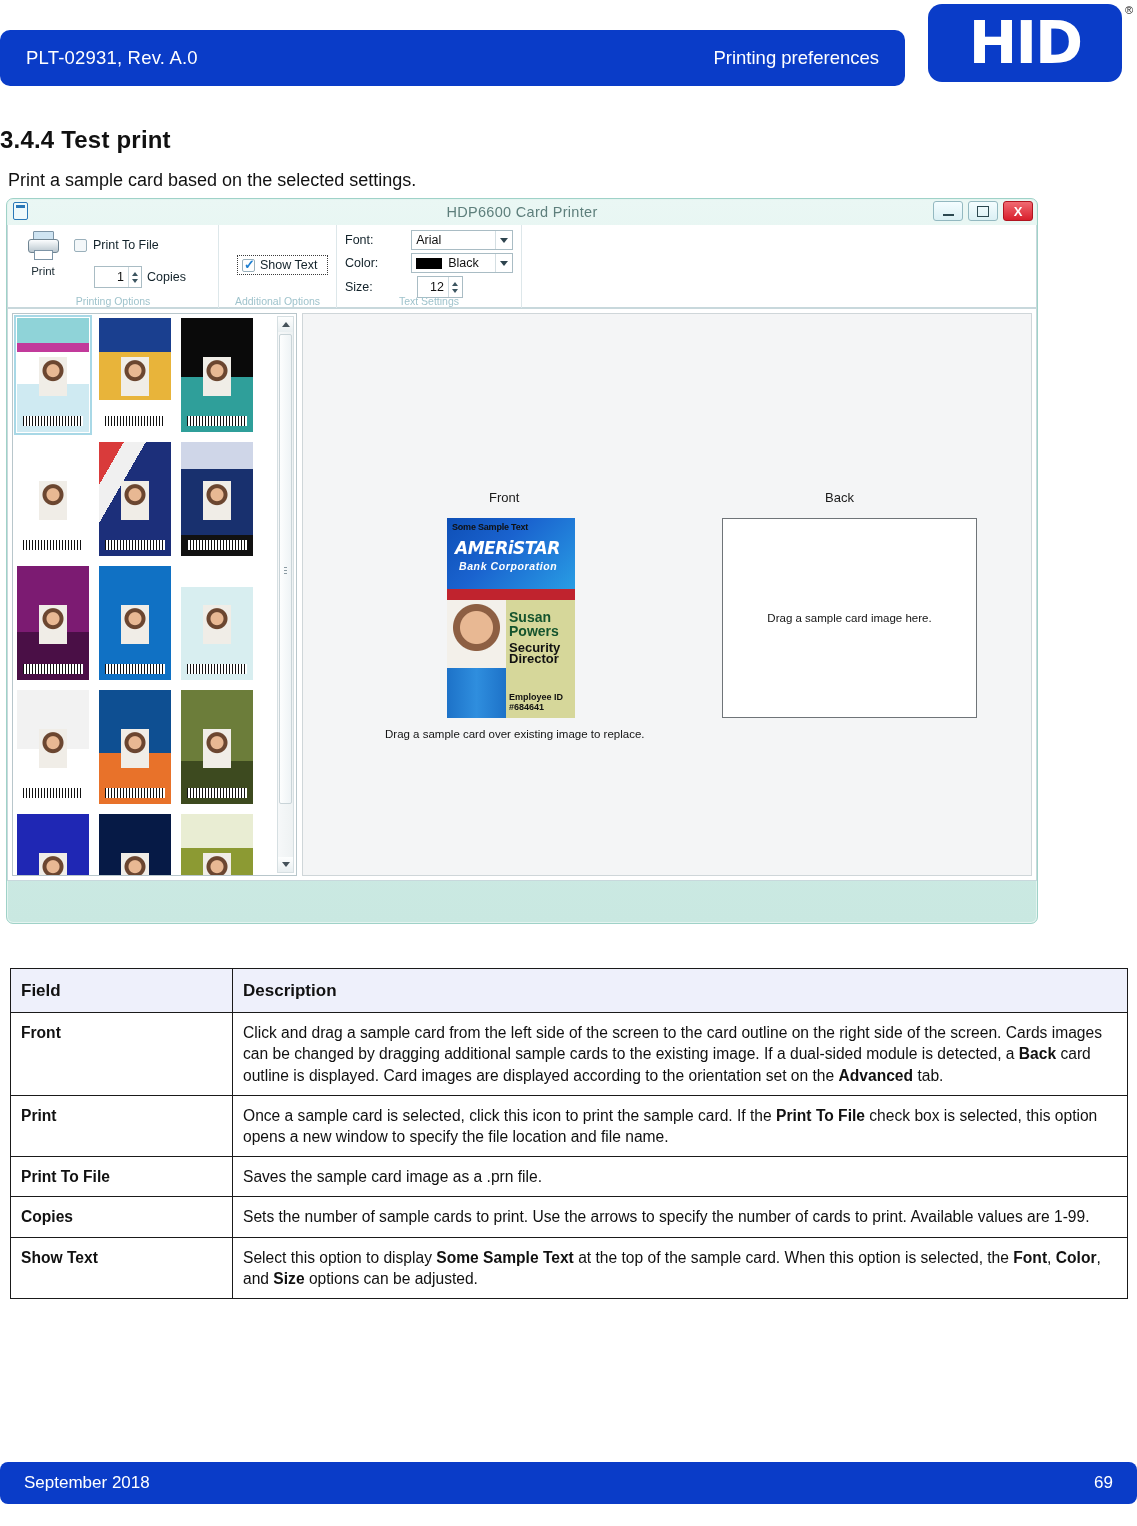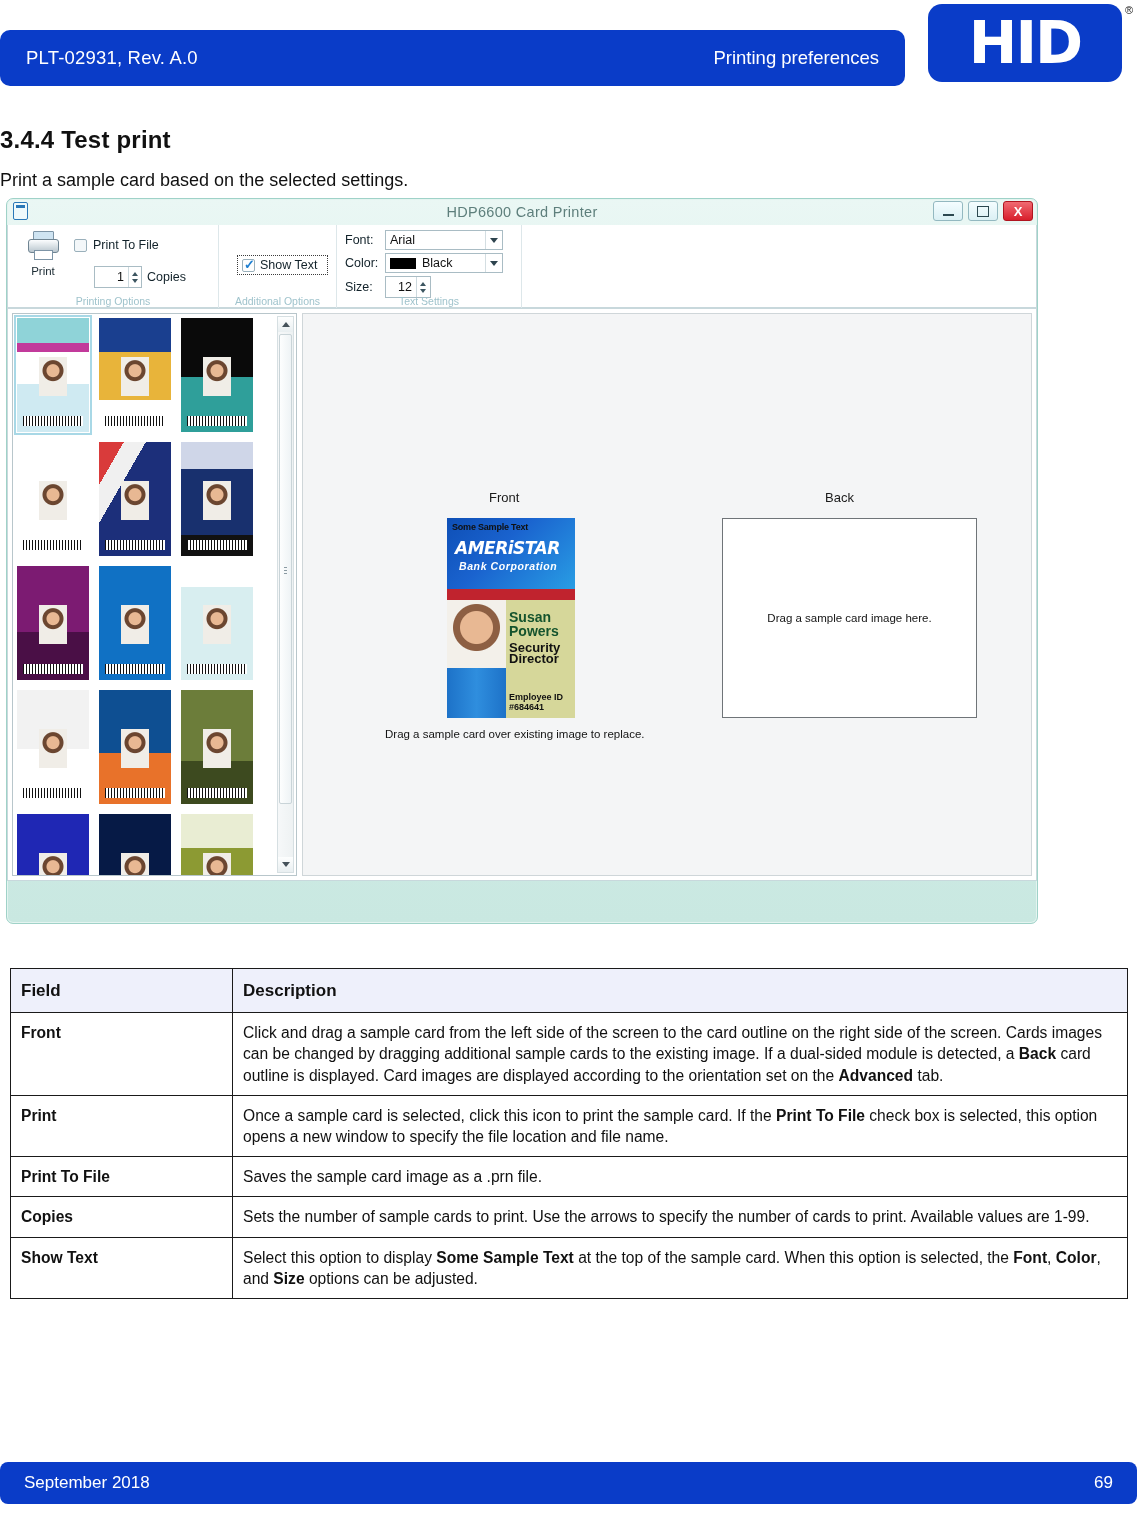"Print a sample card based" .sec-intro { padding-left: none -> 8px }
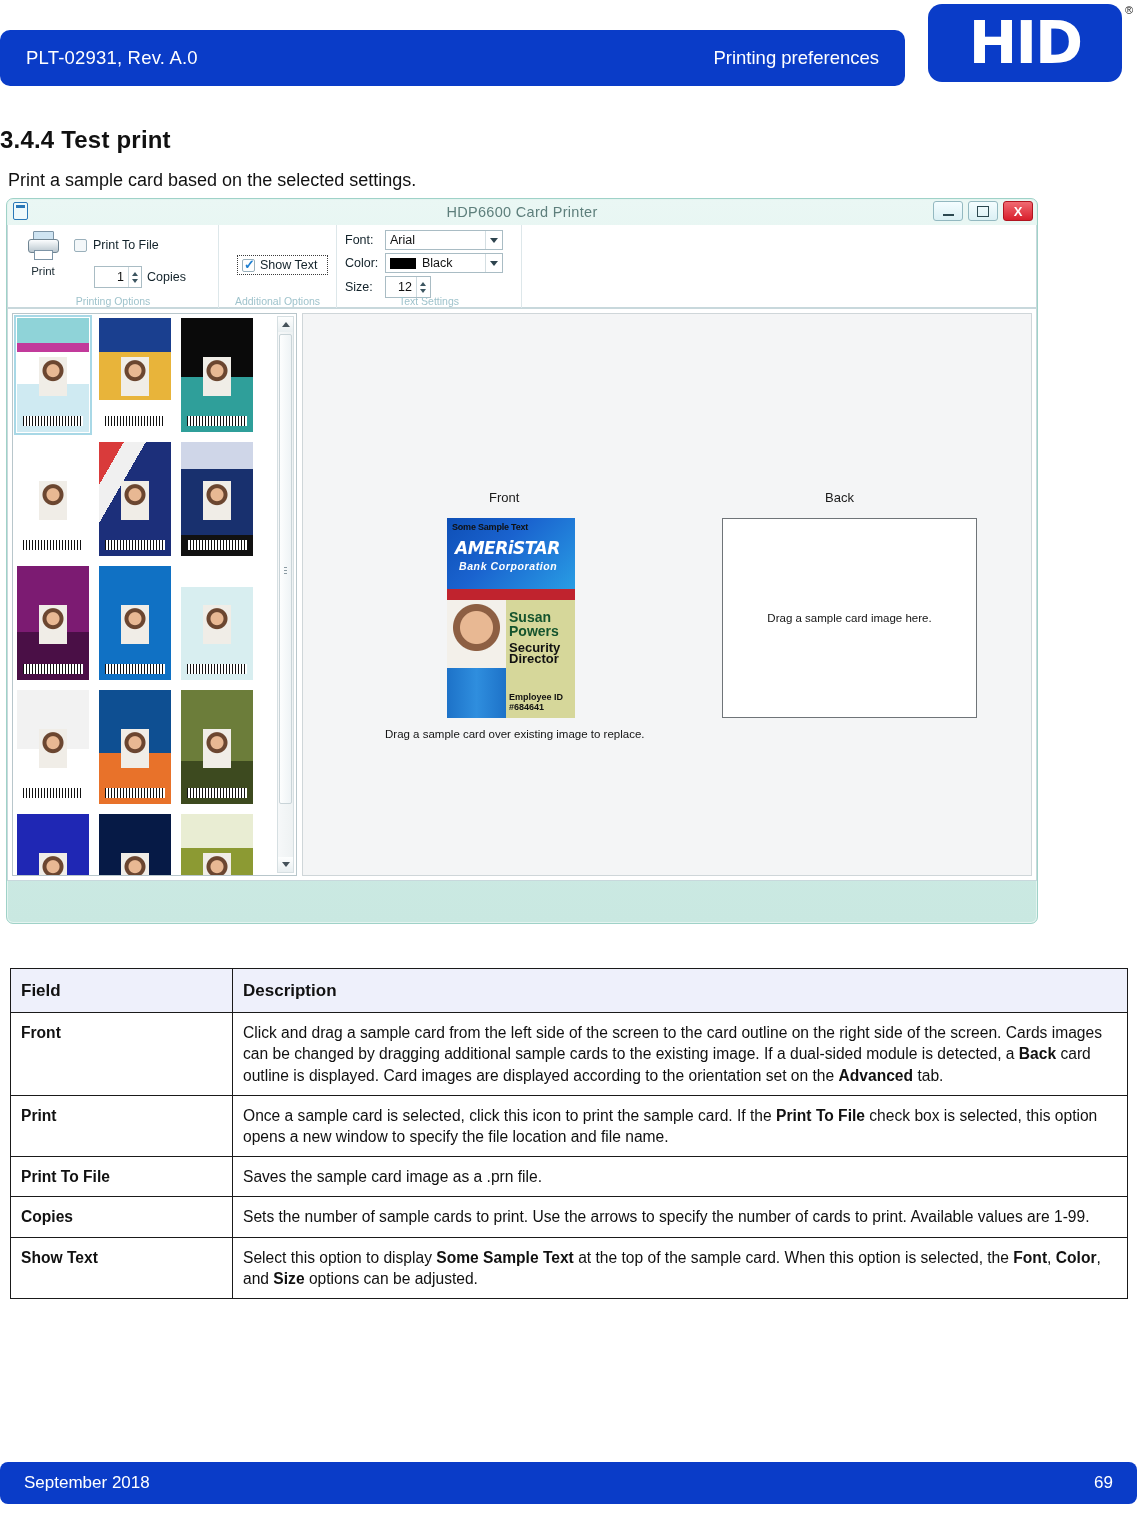"Font:" .ts-row { gap: none -> 32px }
